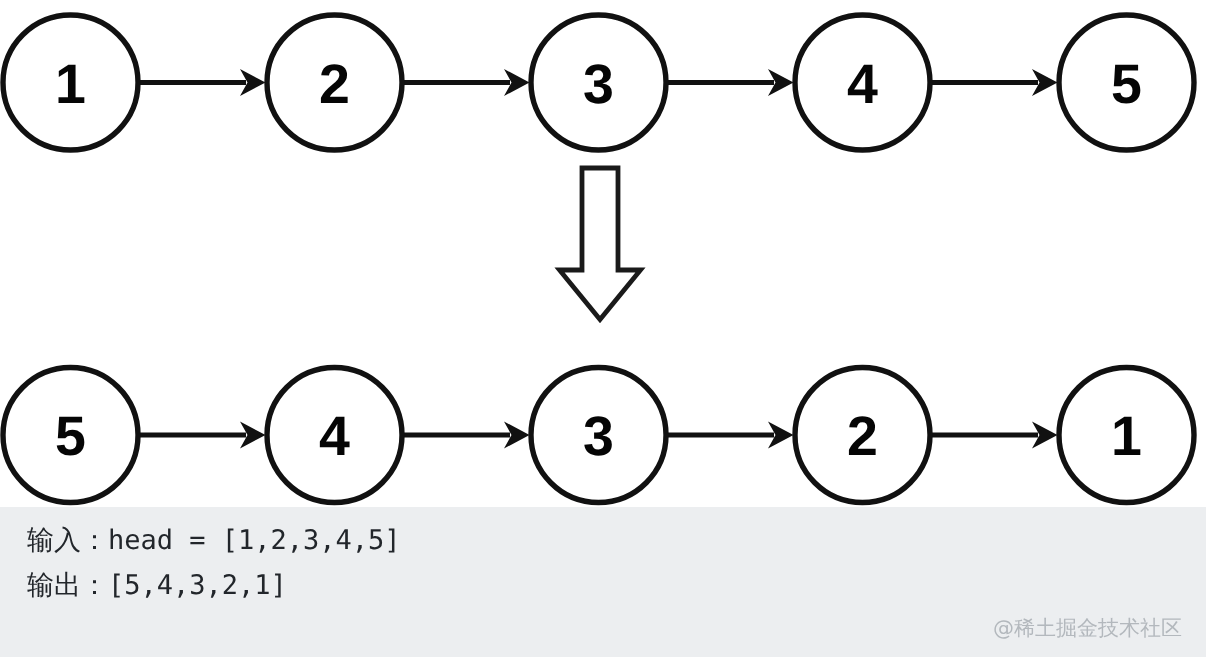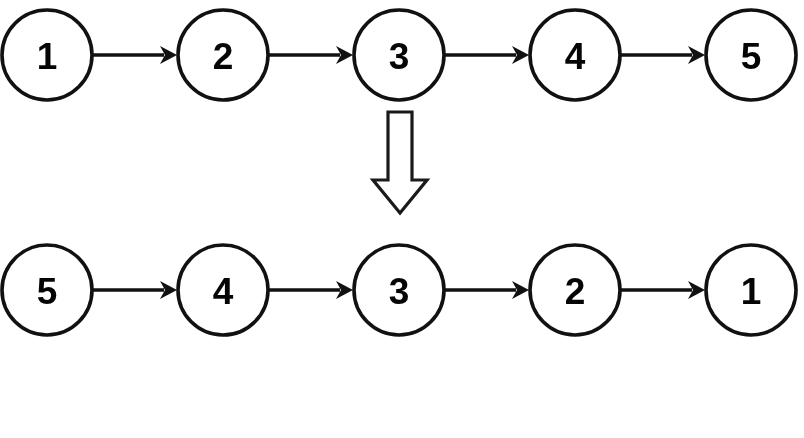"输入：head = [1,2,3,4,5]" div { html: none -> <div> <div><span>输入：</span><span>head = [1,2,3,4,5]</span></div> <div><span>输出：</span><span>[5,4,3,2,1]</span></div> <div>@稀土掘金技术社区</div> </div> }
